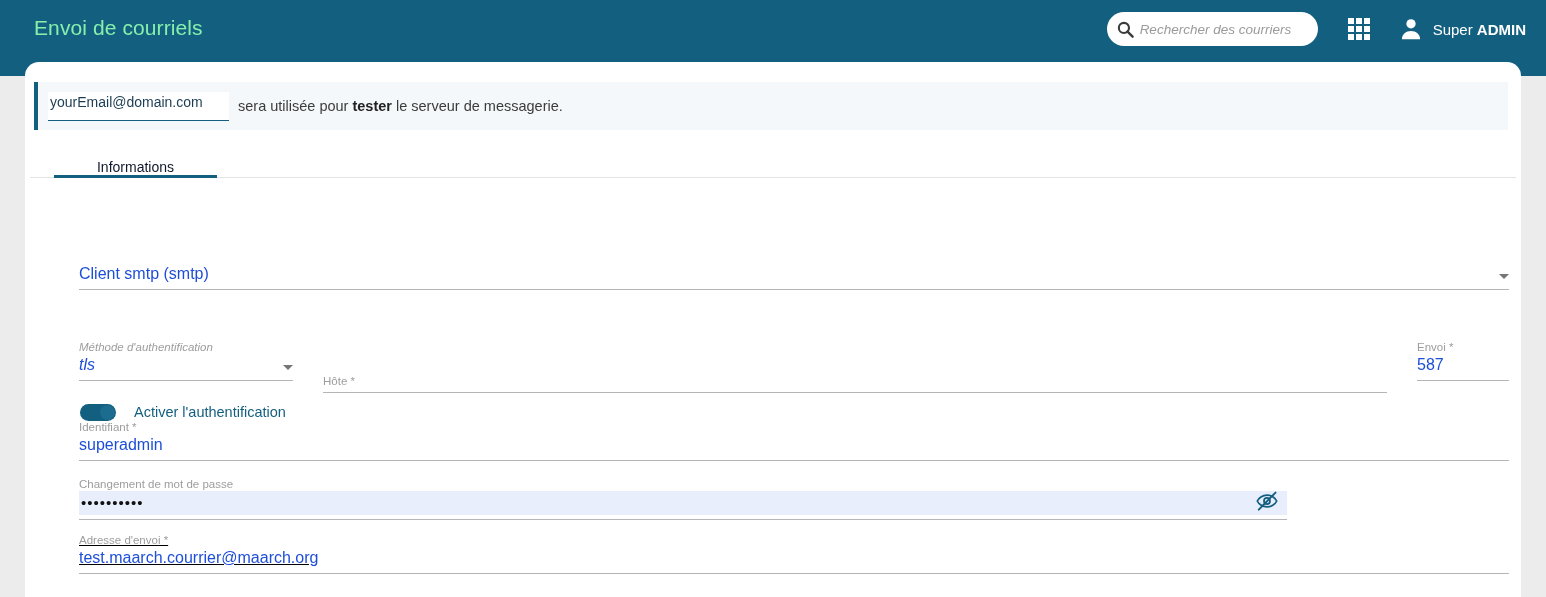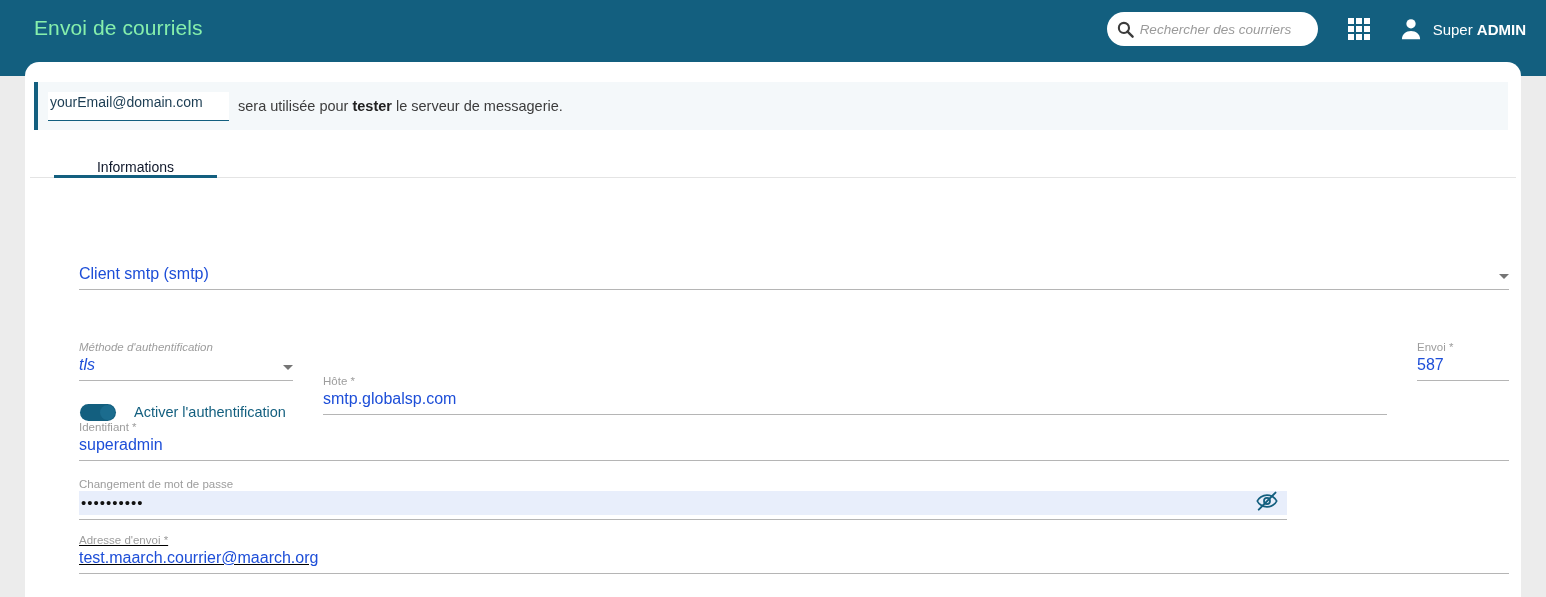"smtp.globalsp.com" input.field-value { html: <input> -> none }
